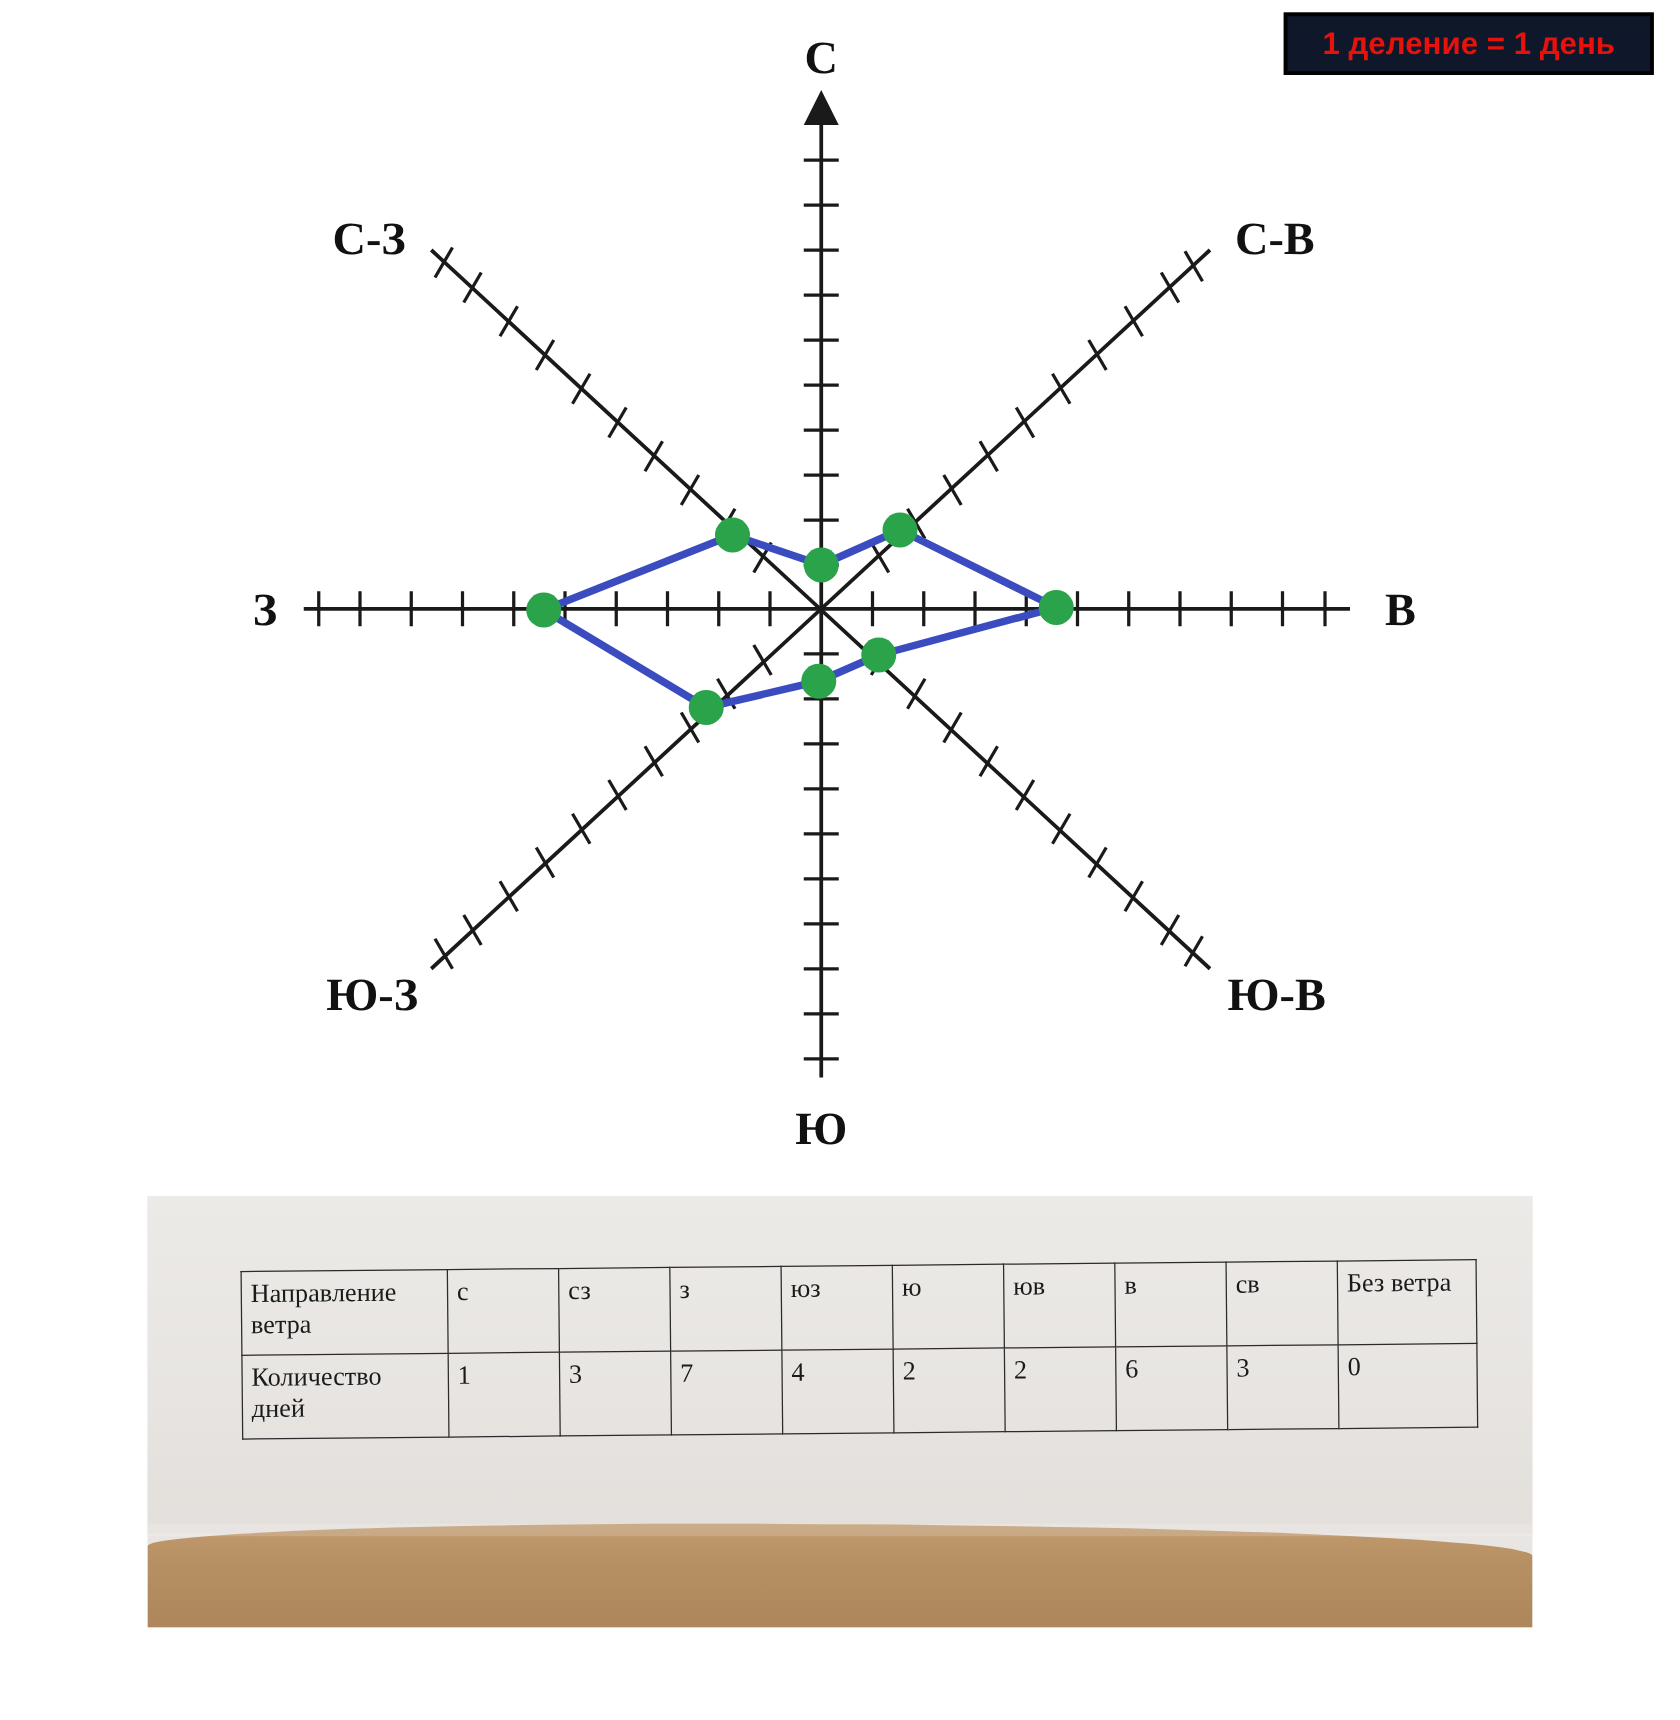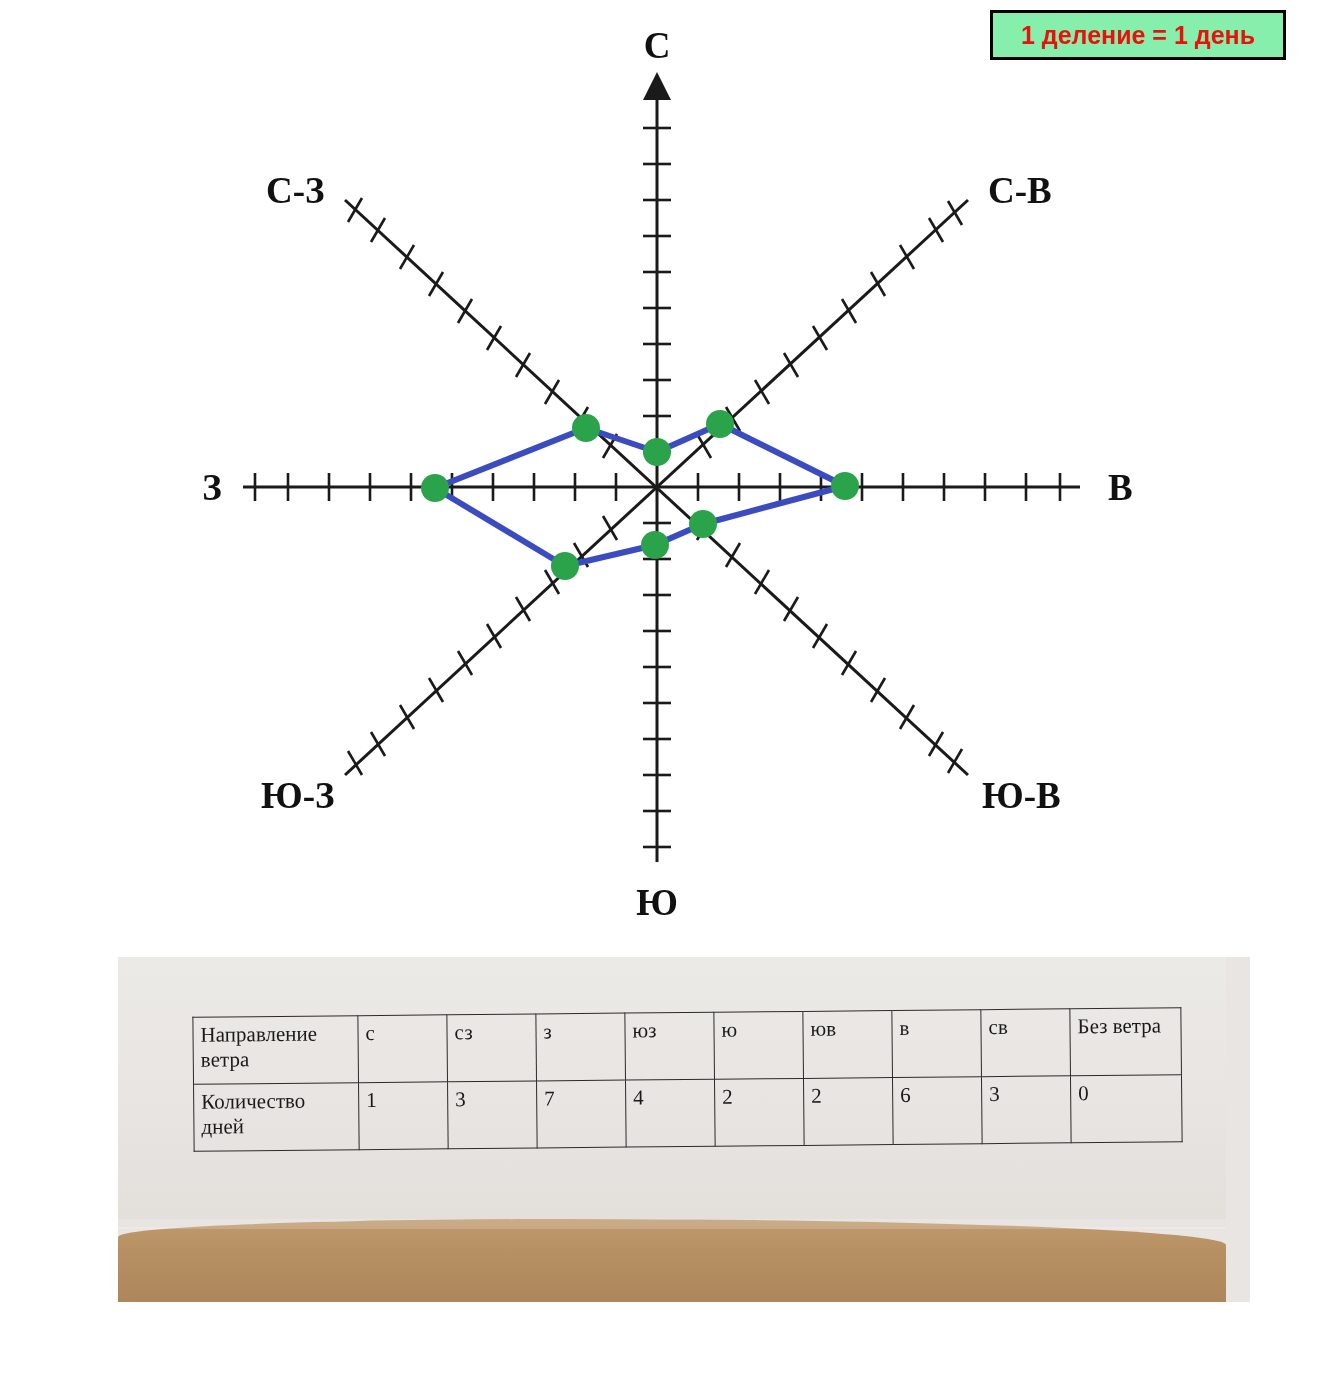"1 деление = 1 день" #legend-box { background: #86efac -> #0f172a; left: 990px -> 1027px }
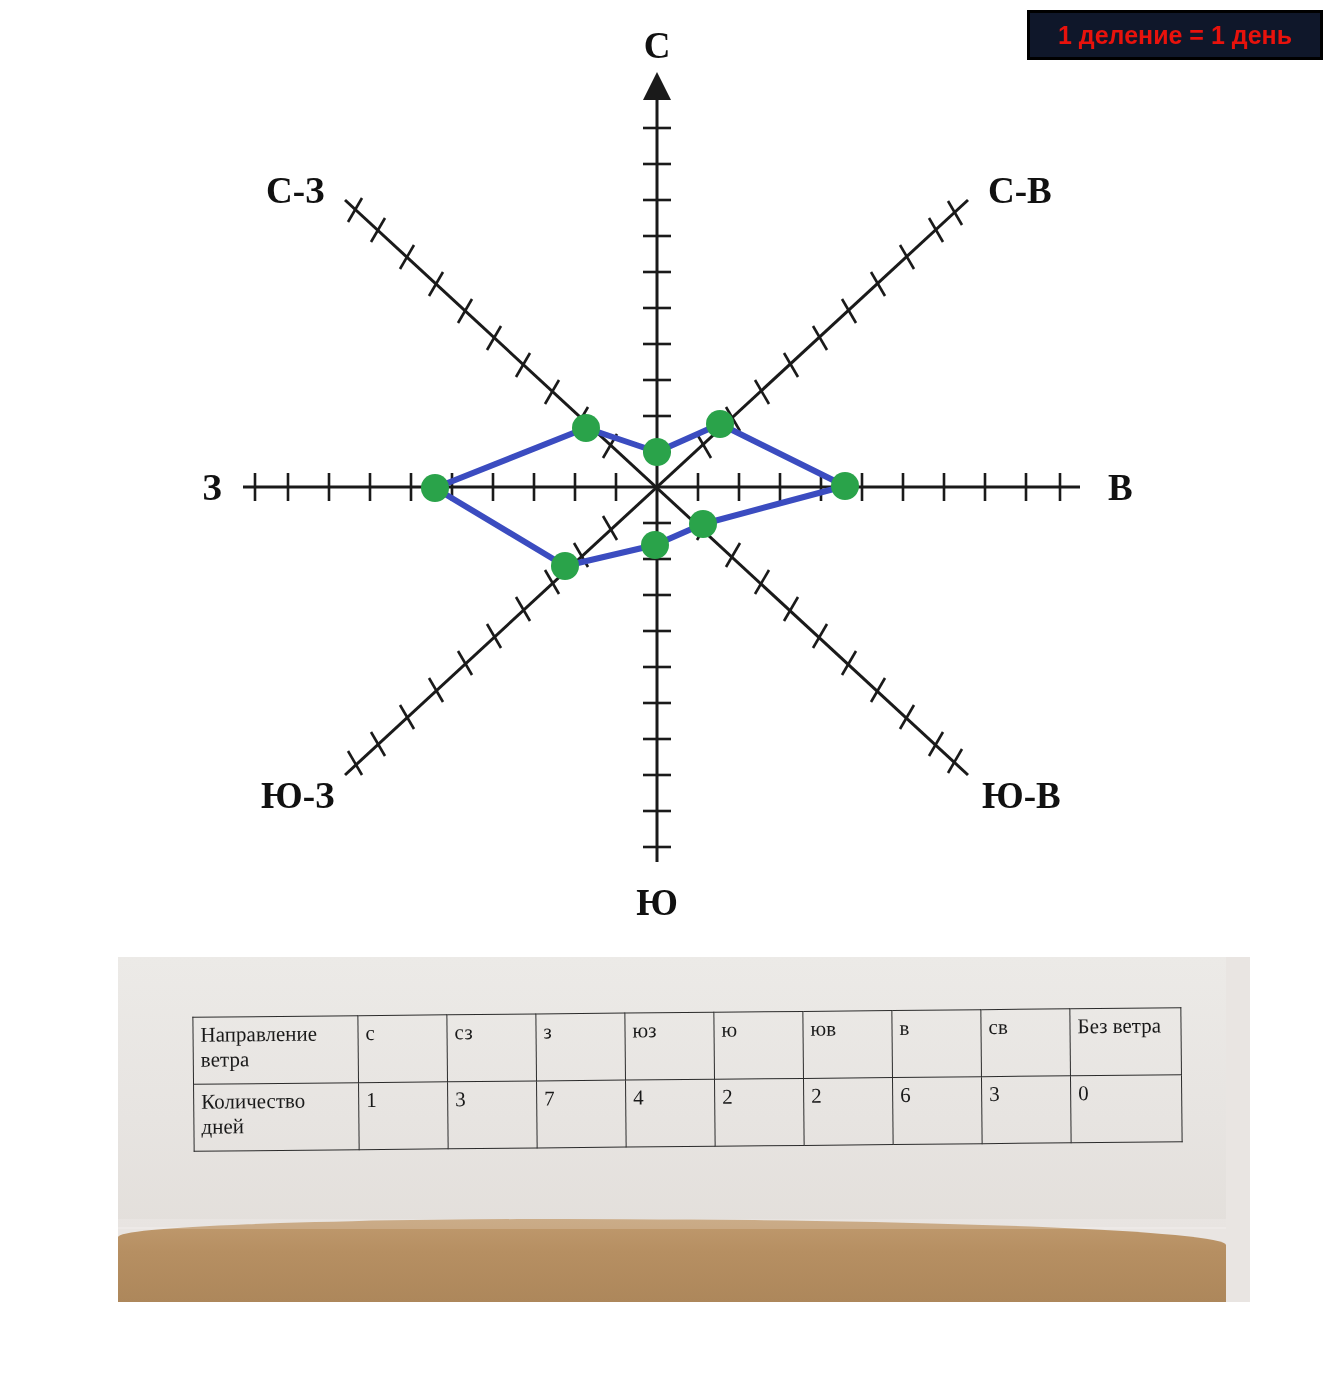"Направление ветра" #photo-area { padding-left: 24px -> none }
